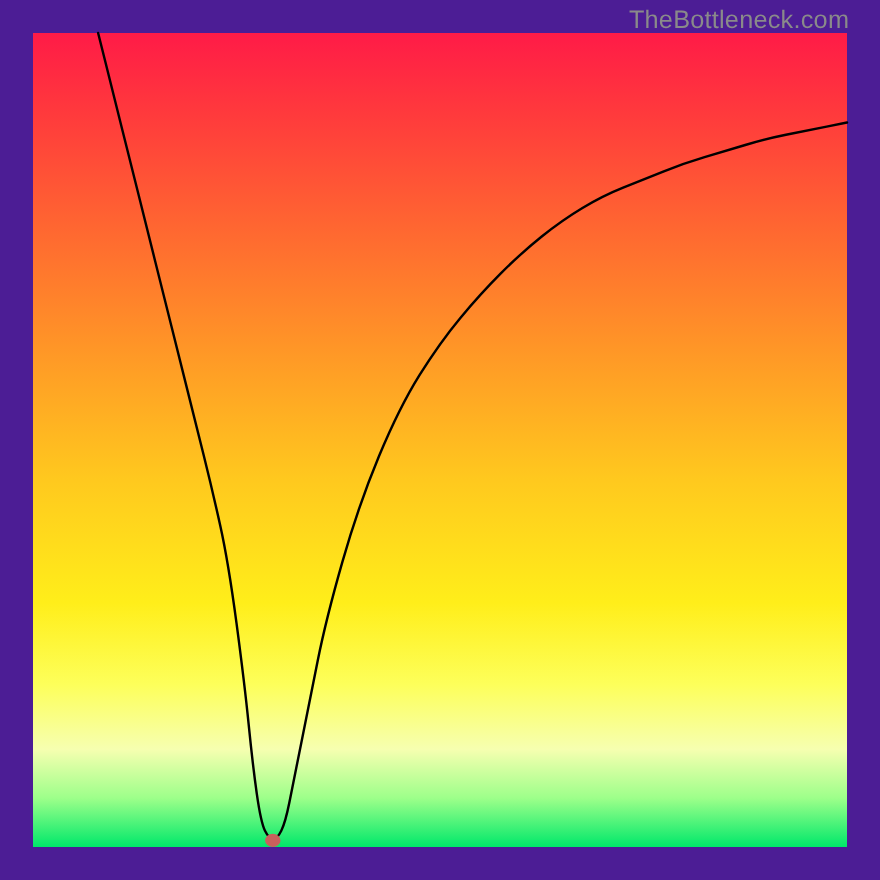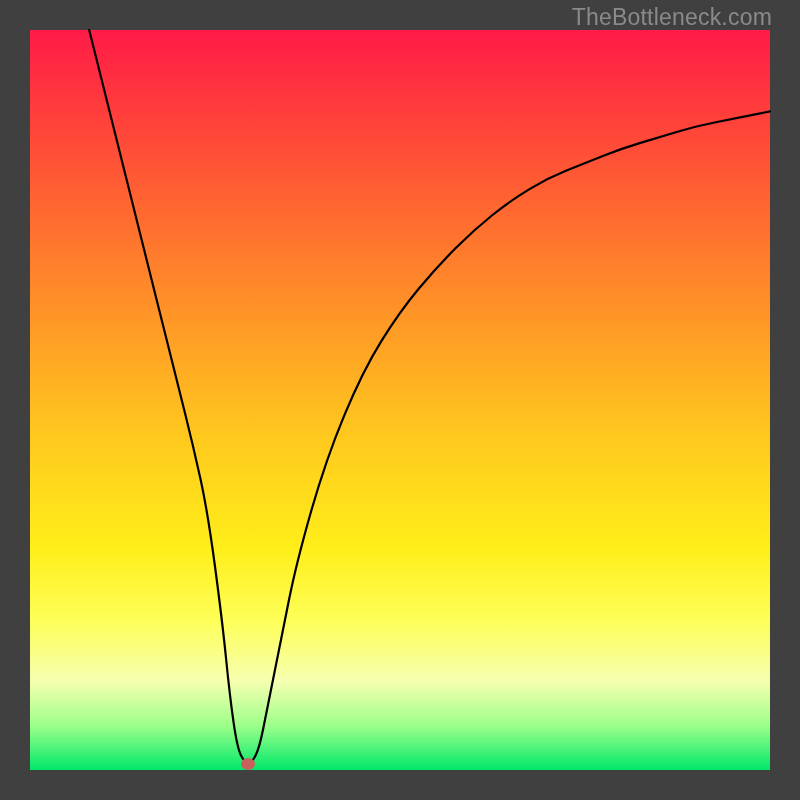"TheBottleneck.com" .frame { background: #404040 -> #4c1d95 }
